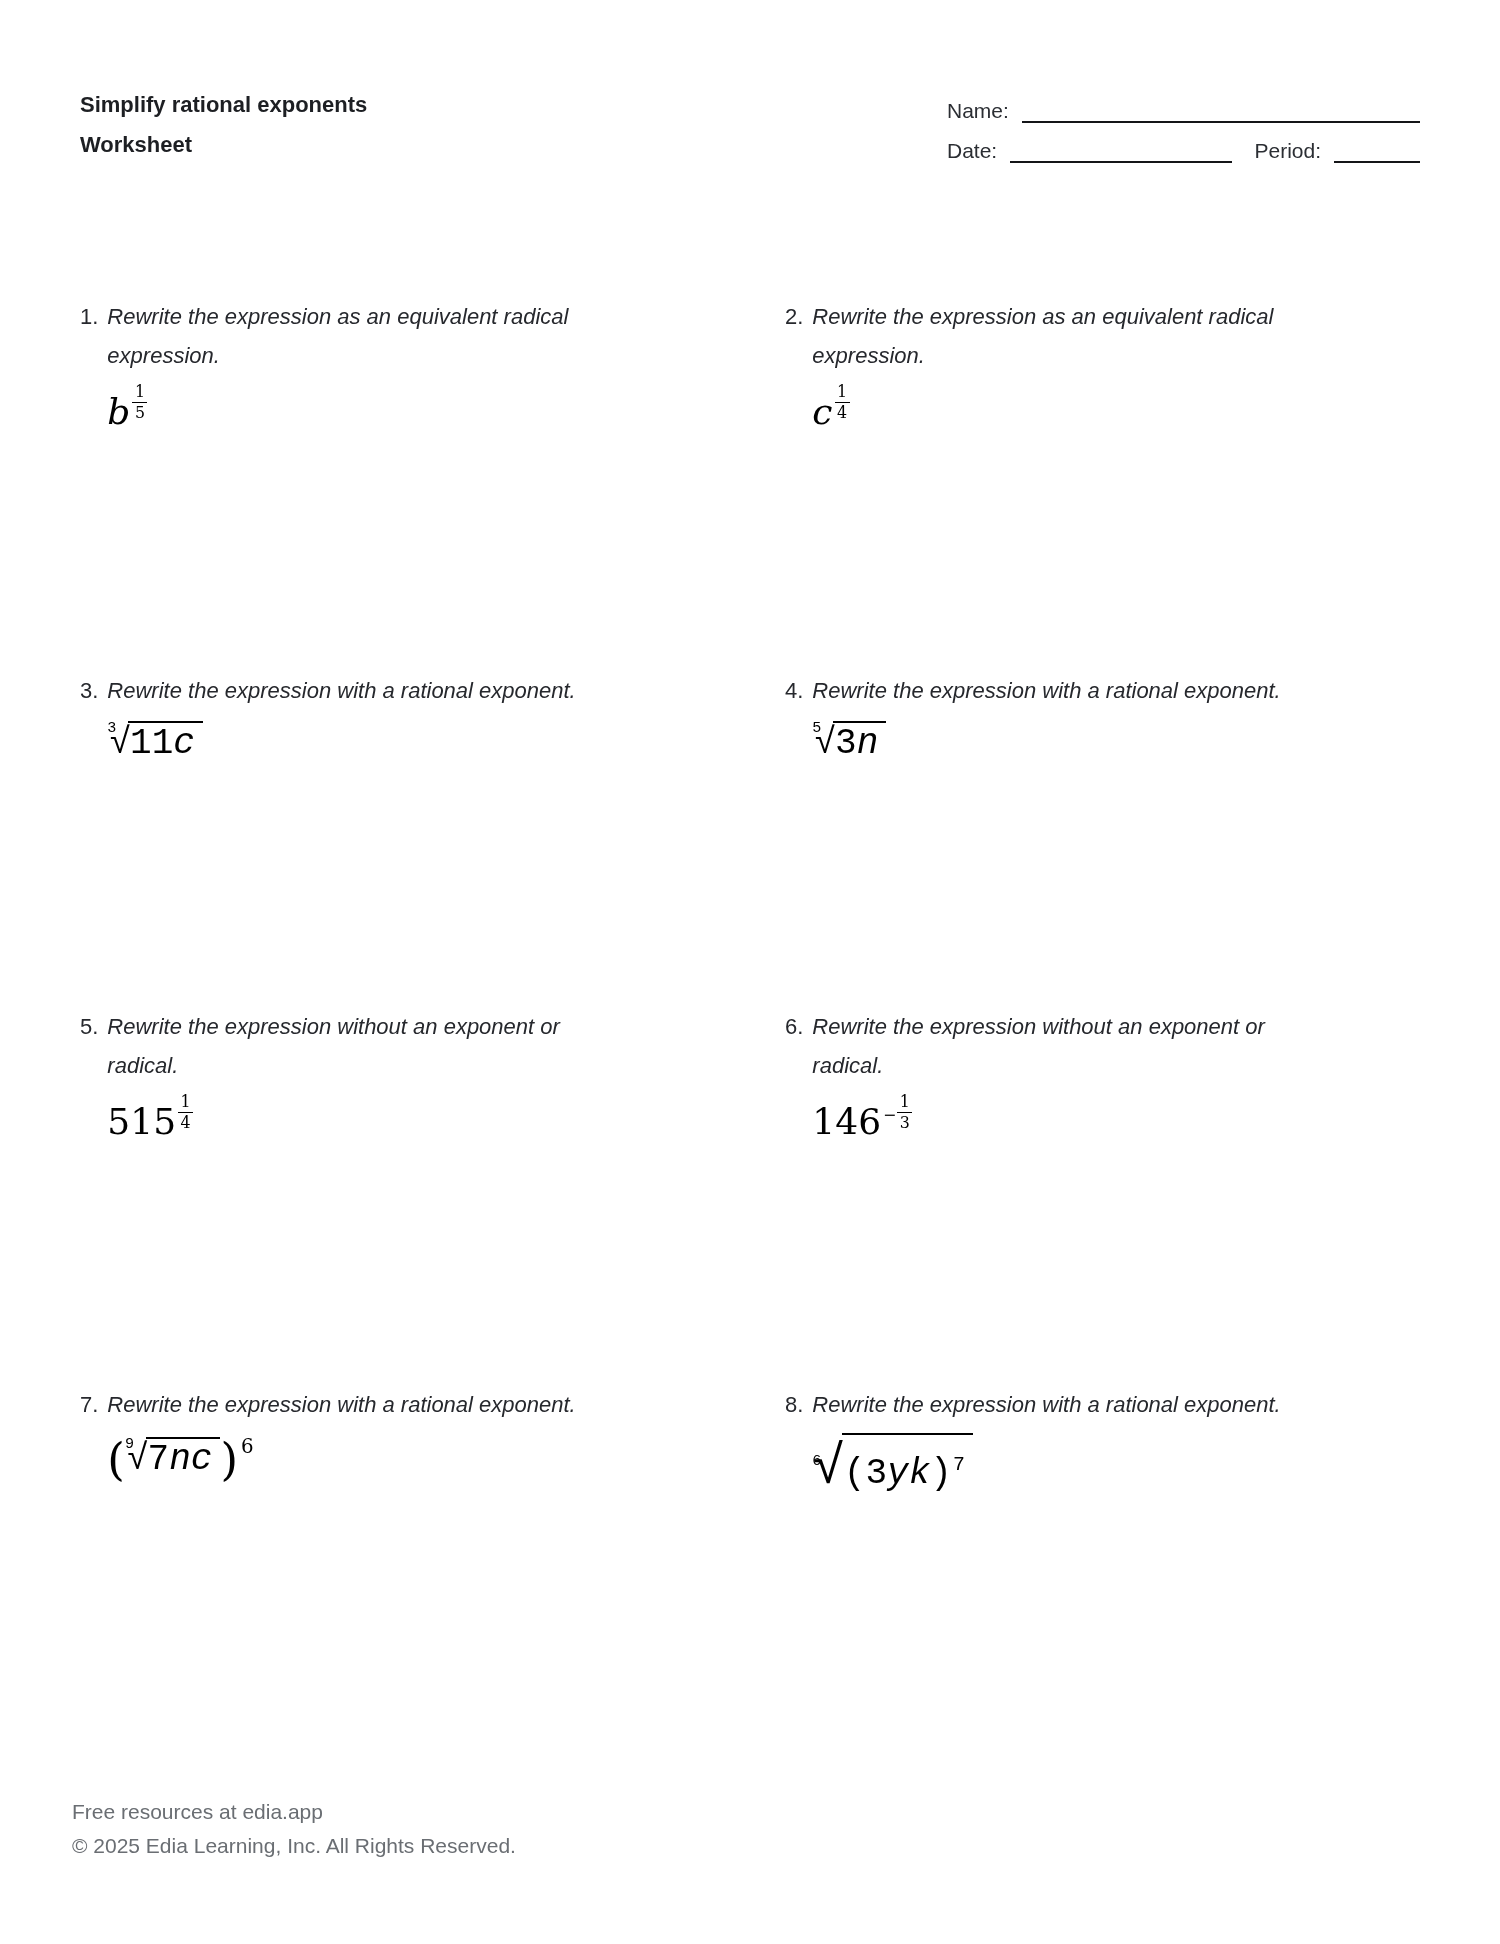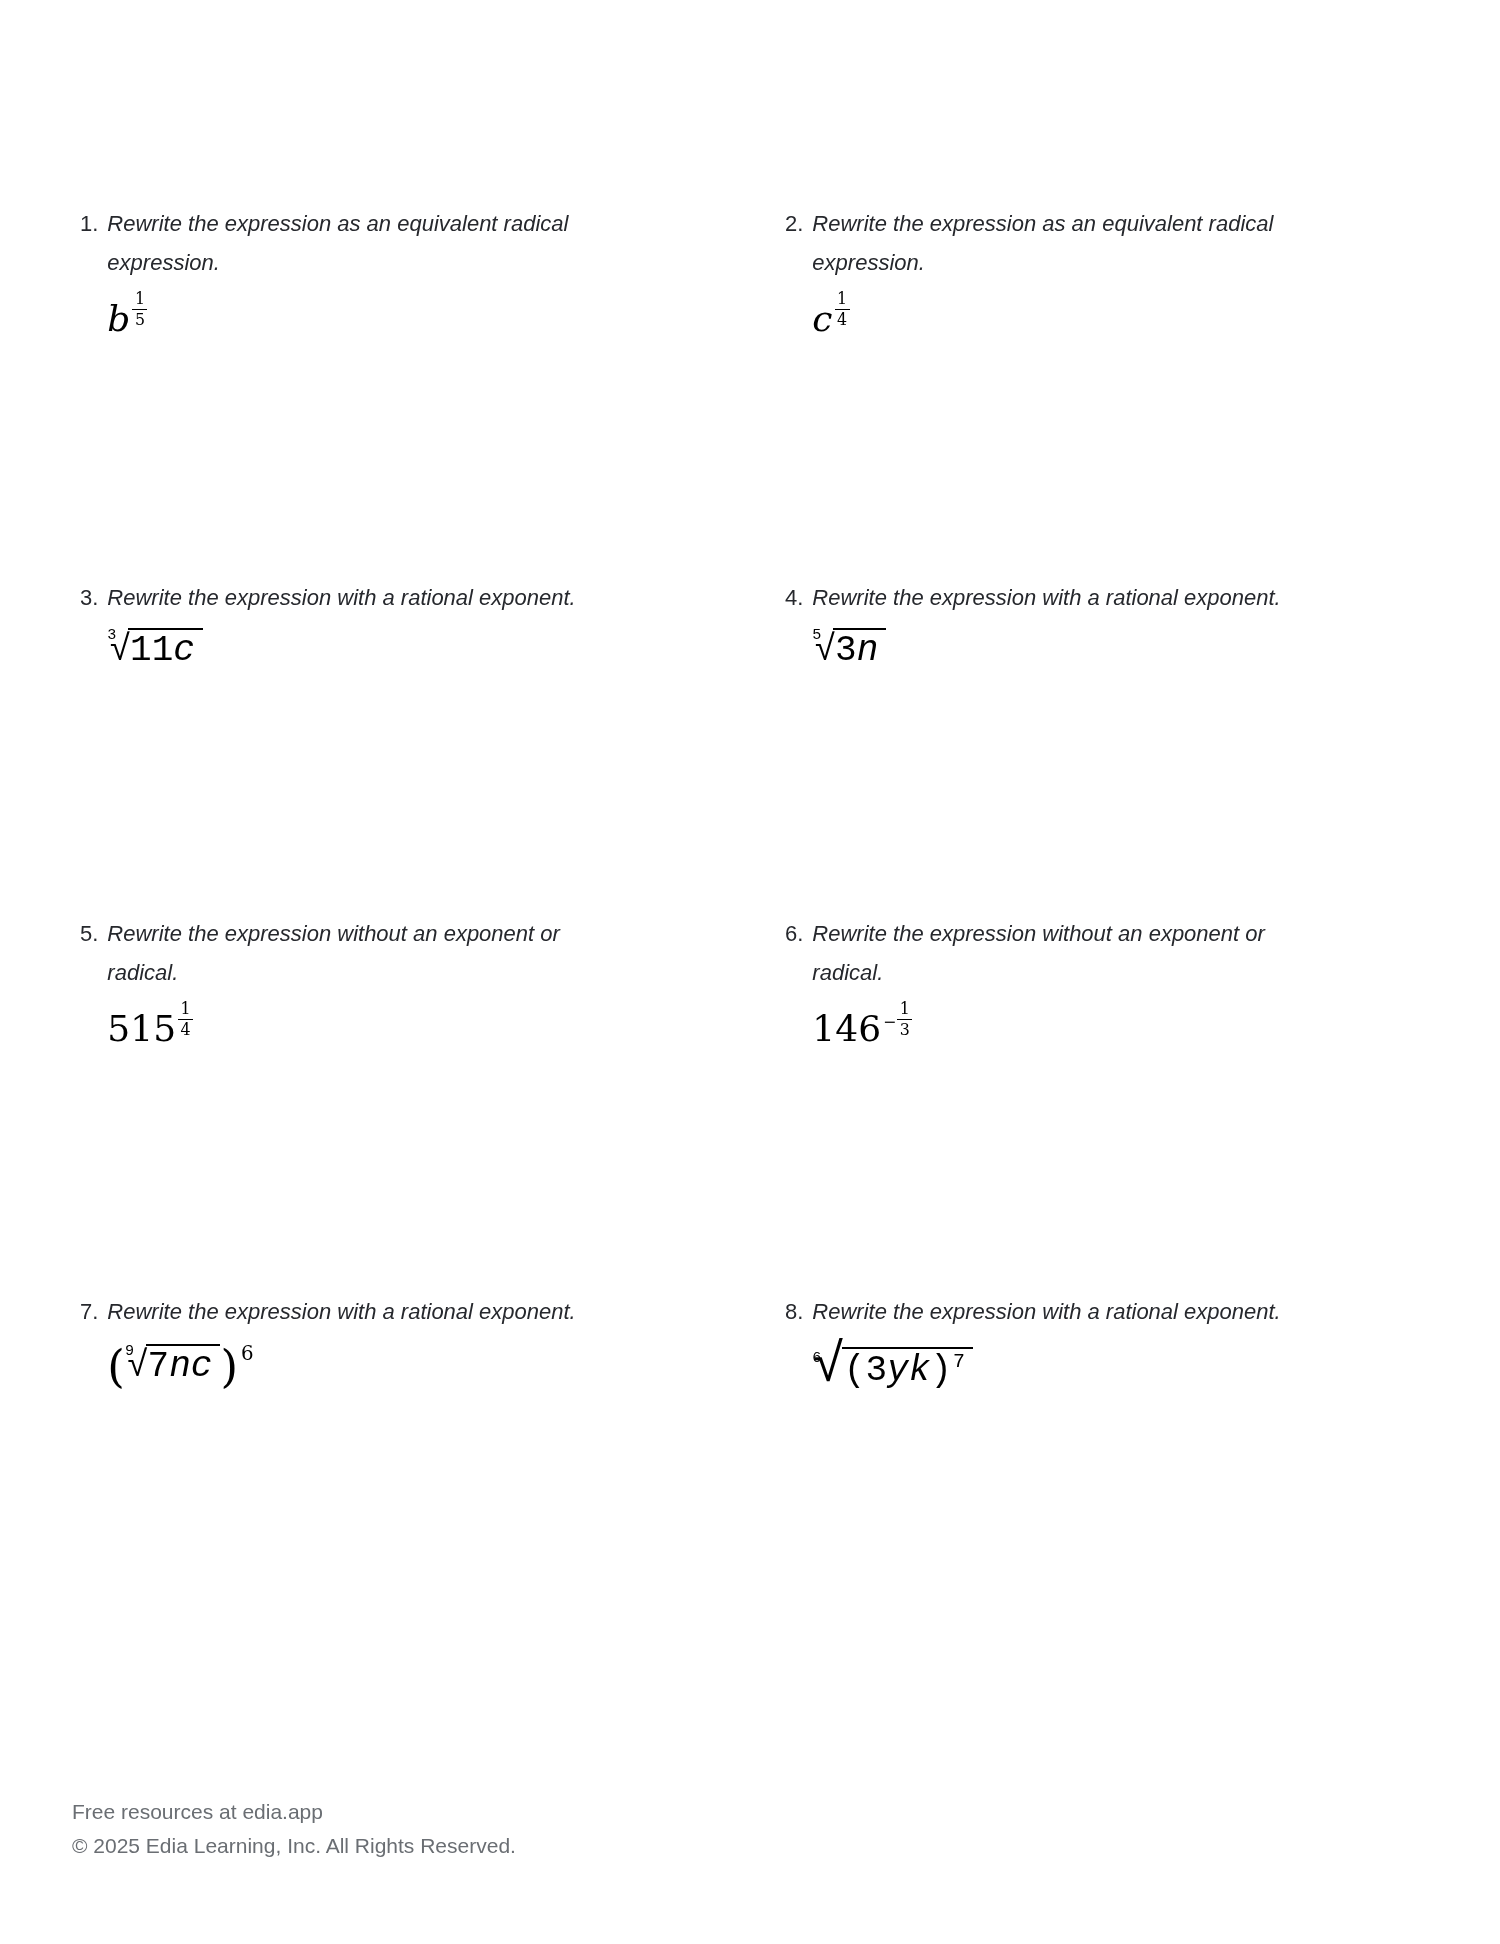"Simplify rational exponents" div.header { html: none -> <div> <div> <span>Simplify rational exponents</span> <span>Worksheet</span> </div> <div> <div> <span>Name:</span> <span></span> </div> <div> <span>Date:</span> <span></span> <span>Period:</span> <span></span> </div> </div> </div> }
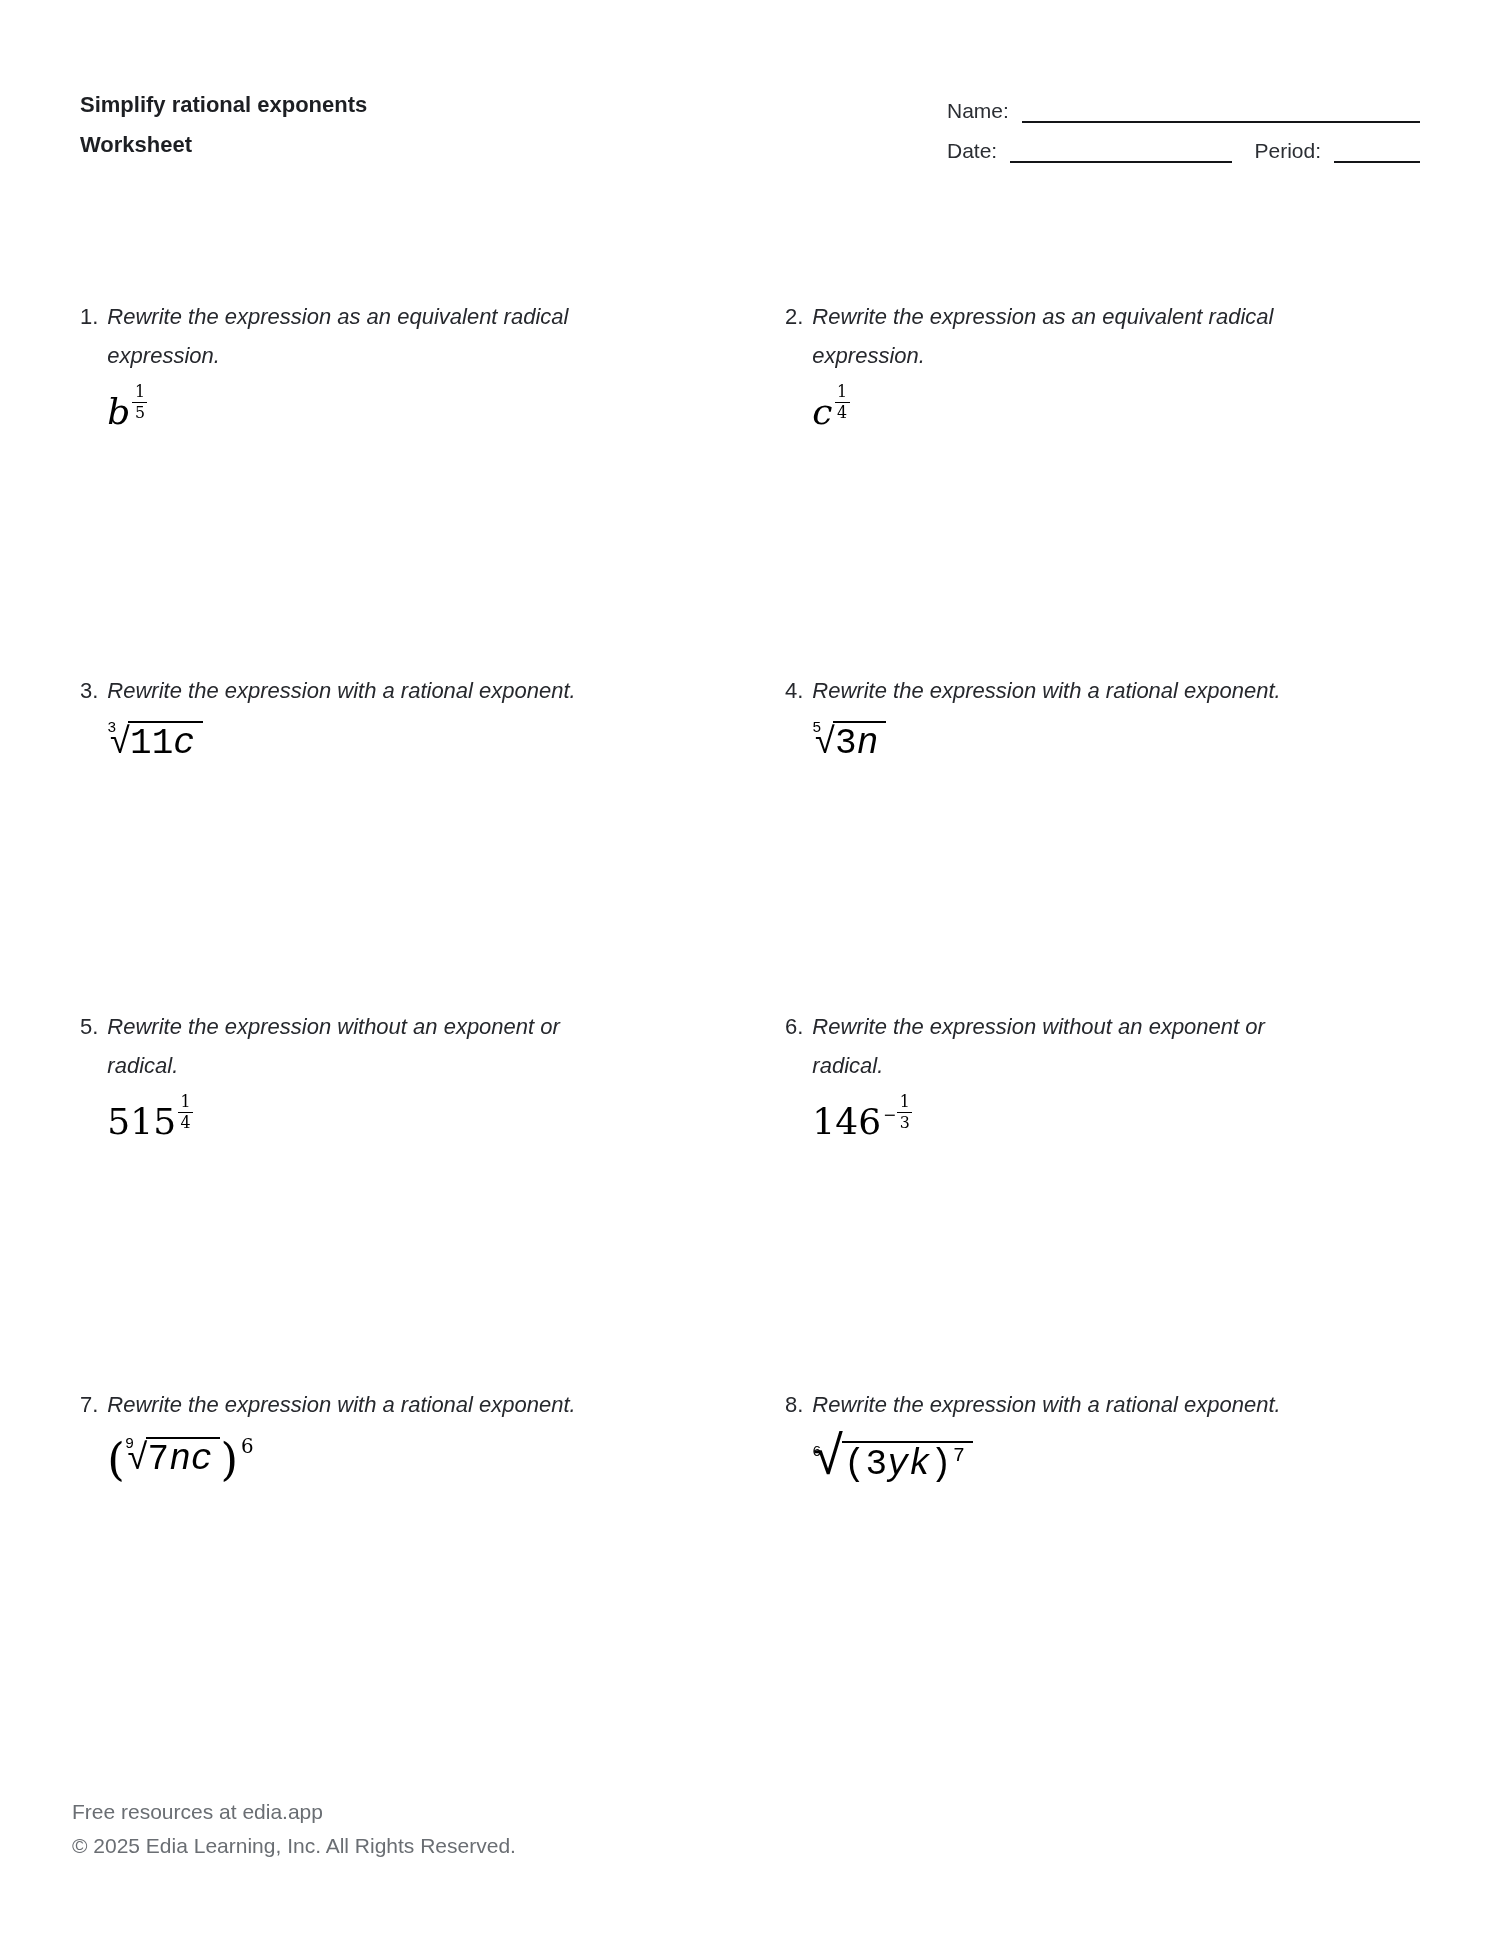"(3yk)7" .tall .rbody { padding-top: 3px -> 20px }
